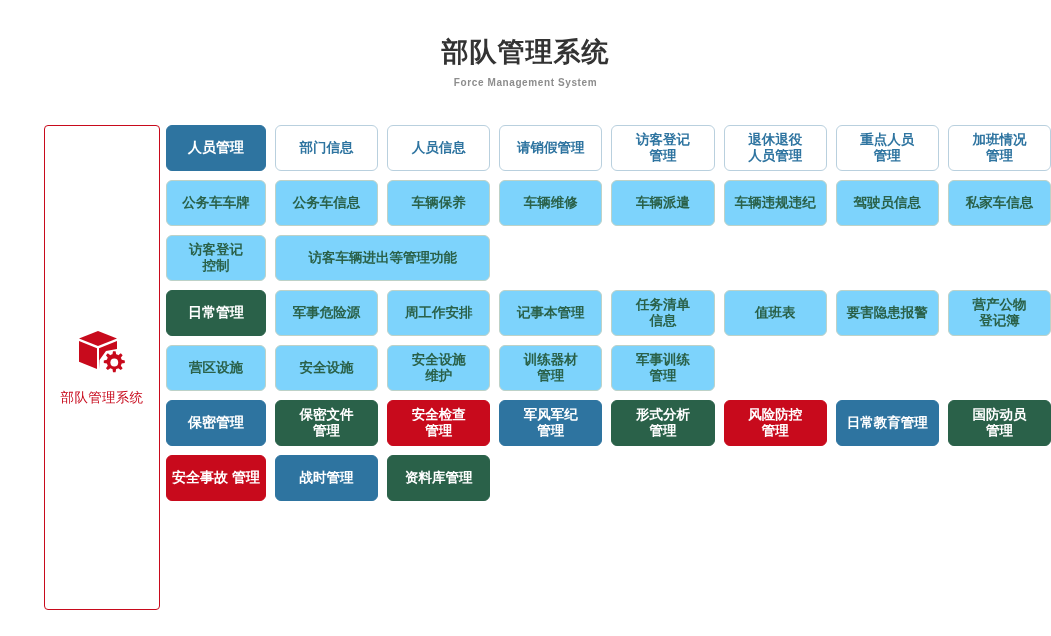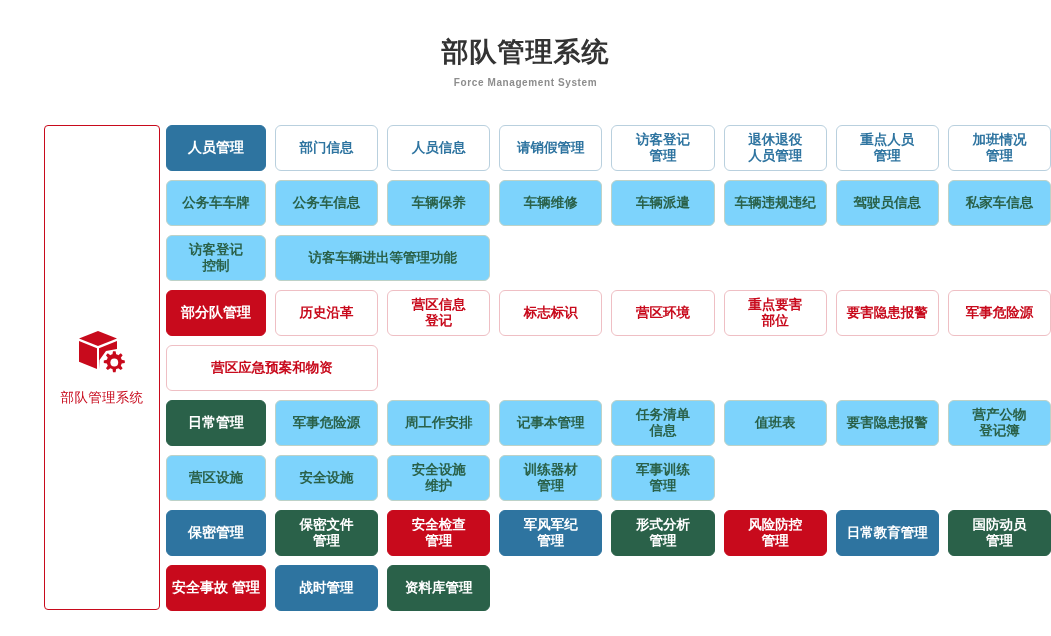"部分队管理" div.group { html: <div> <div>部分队管理</div> <div>历史沿革</div> <div>营区信息 登记</div> <div>标志标识</div> <div>营区环境</div> <div>重点要害 部位</div> <div>要害隐患报警</div> <div>军事危险源</div> <div>营区应急预案和物资</div> </div> -> none }
